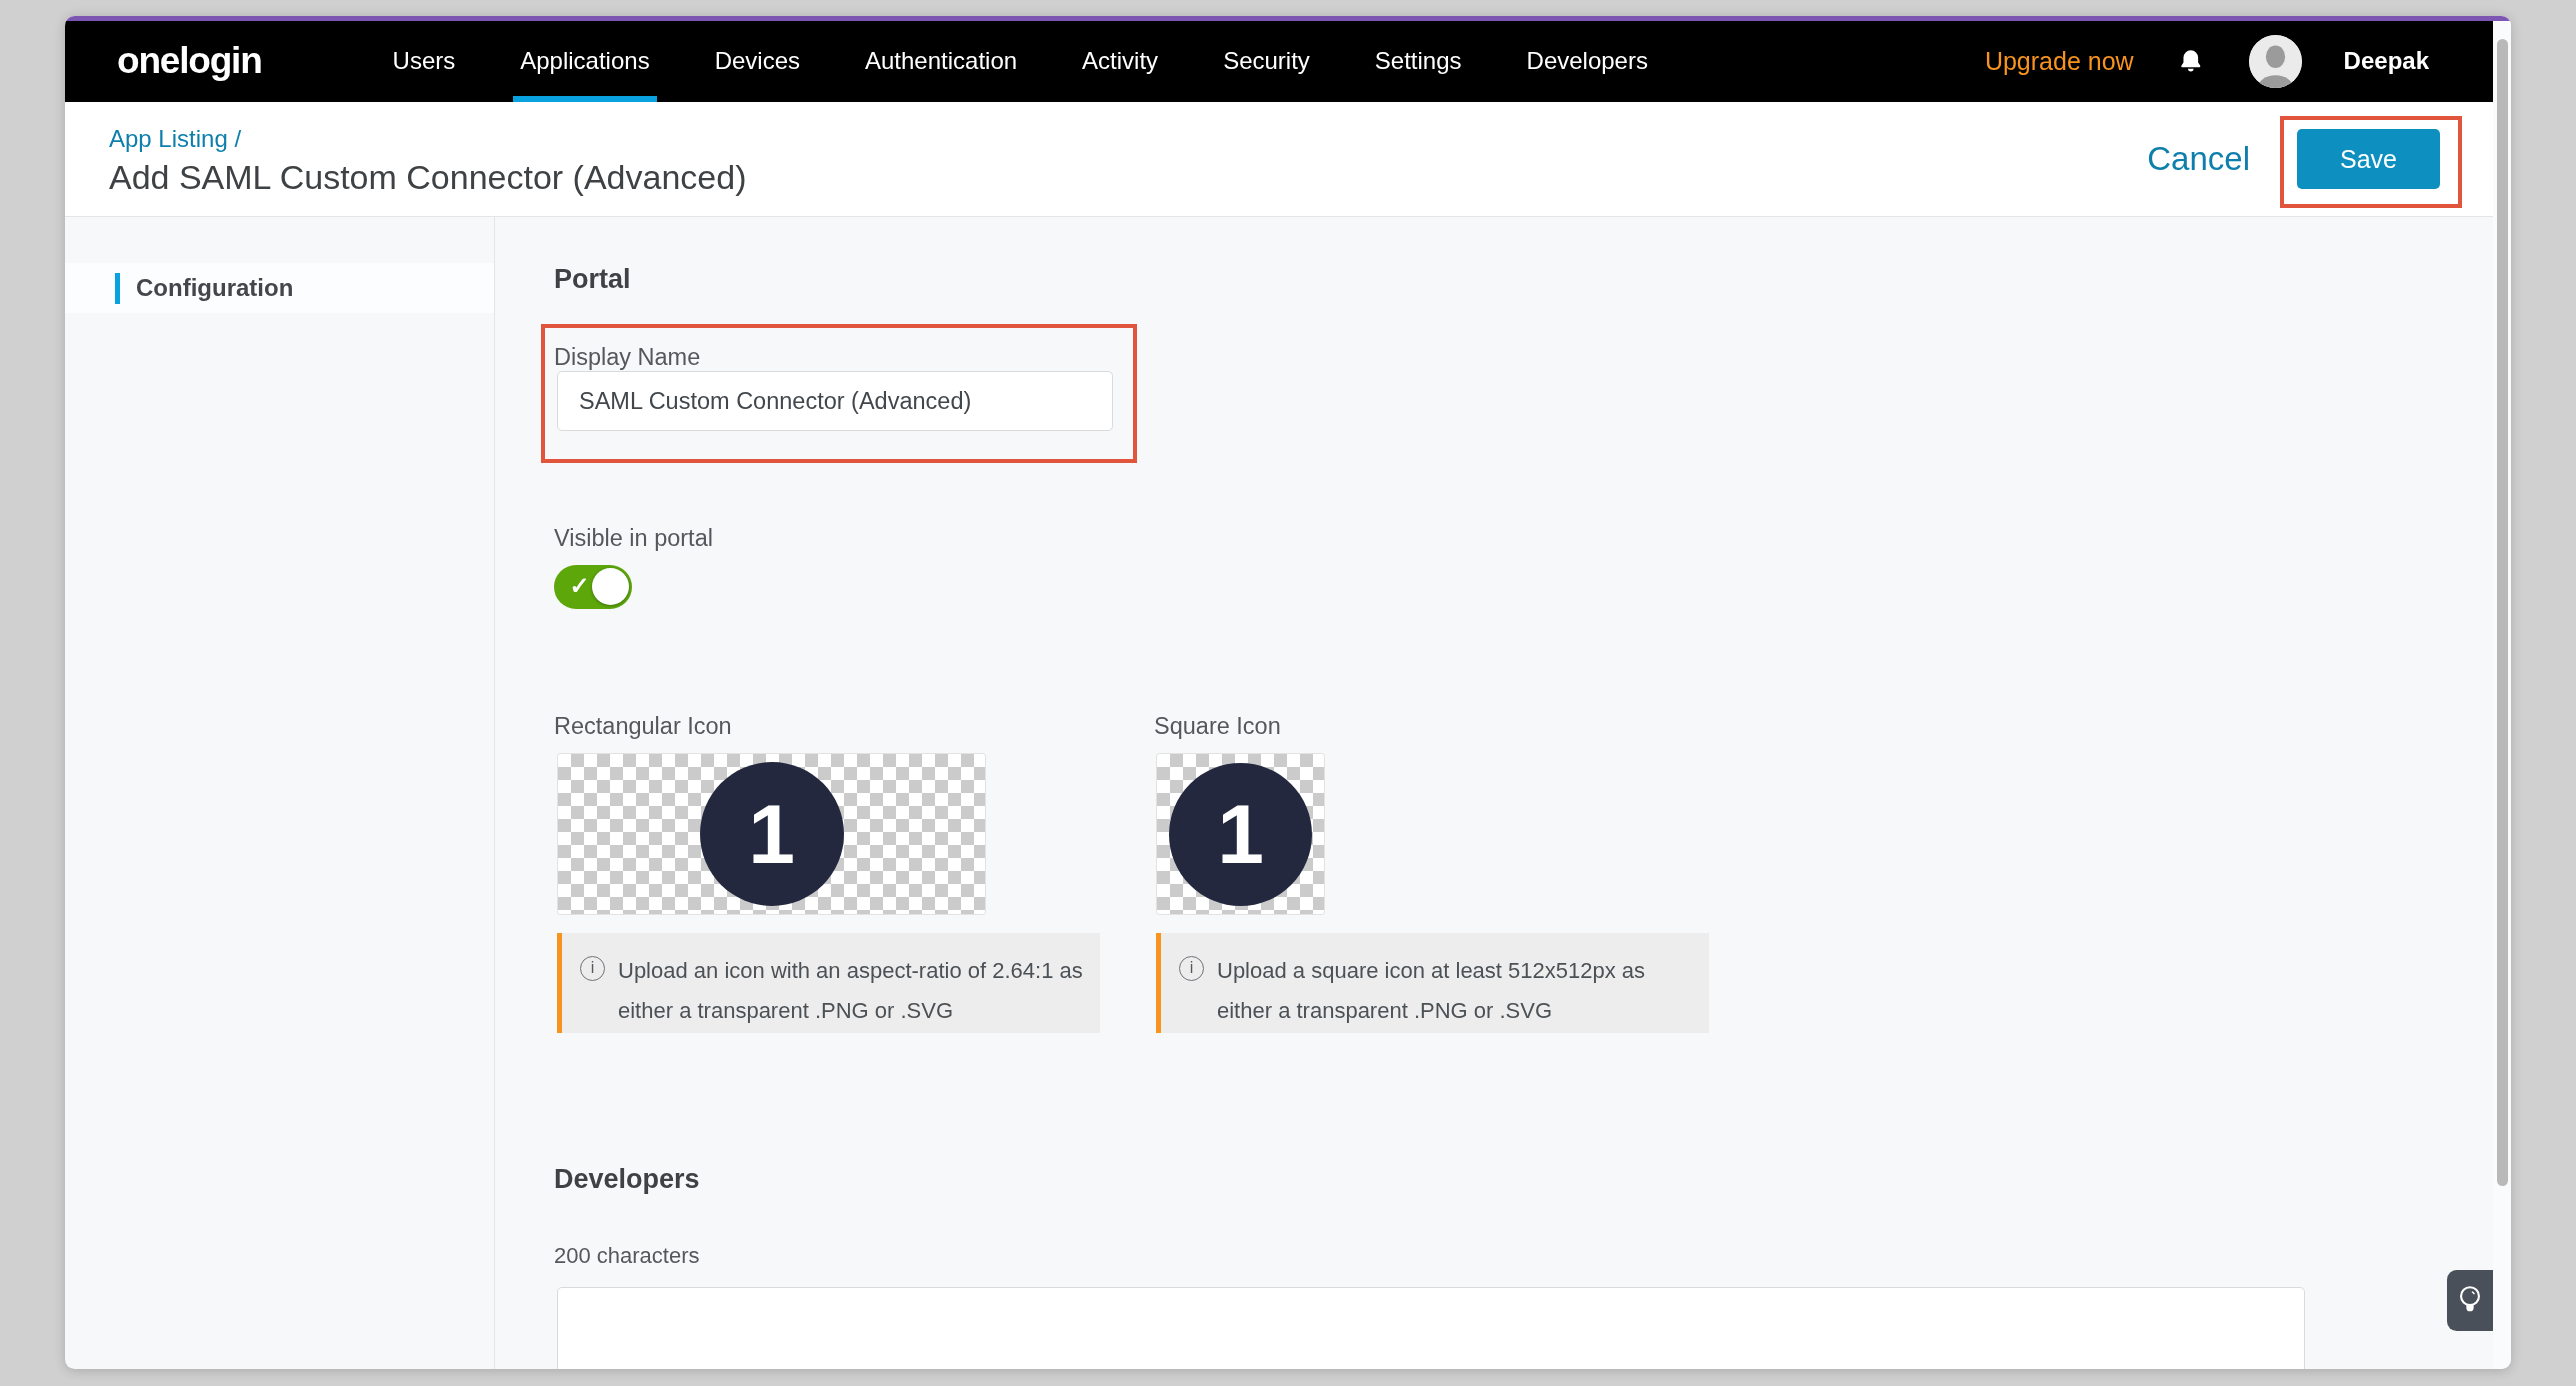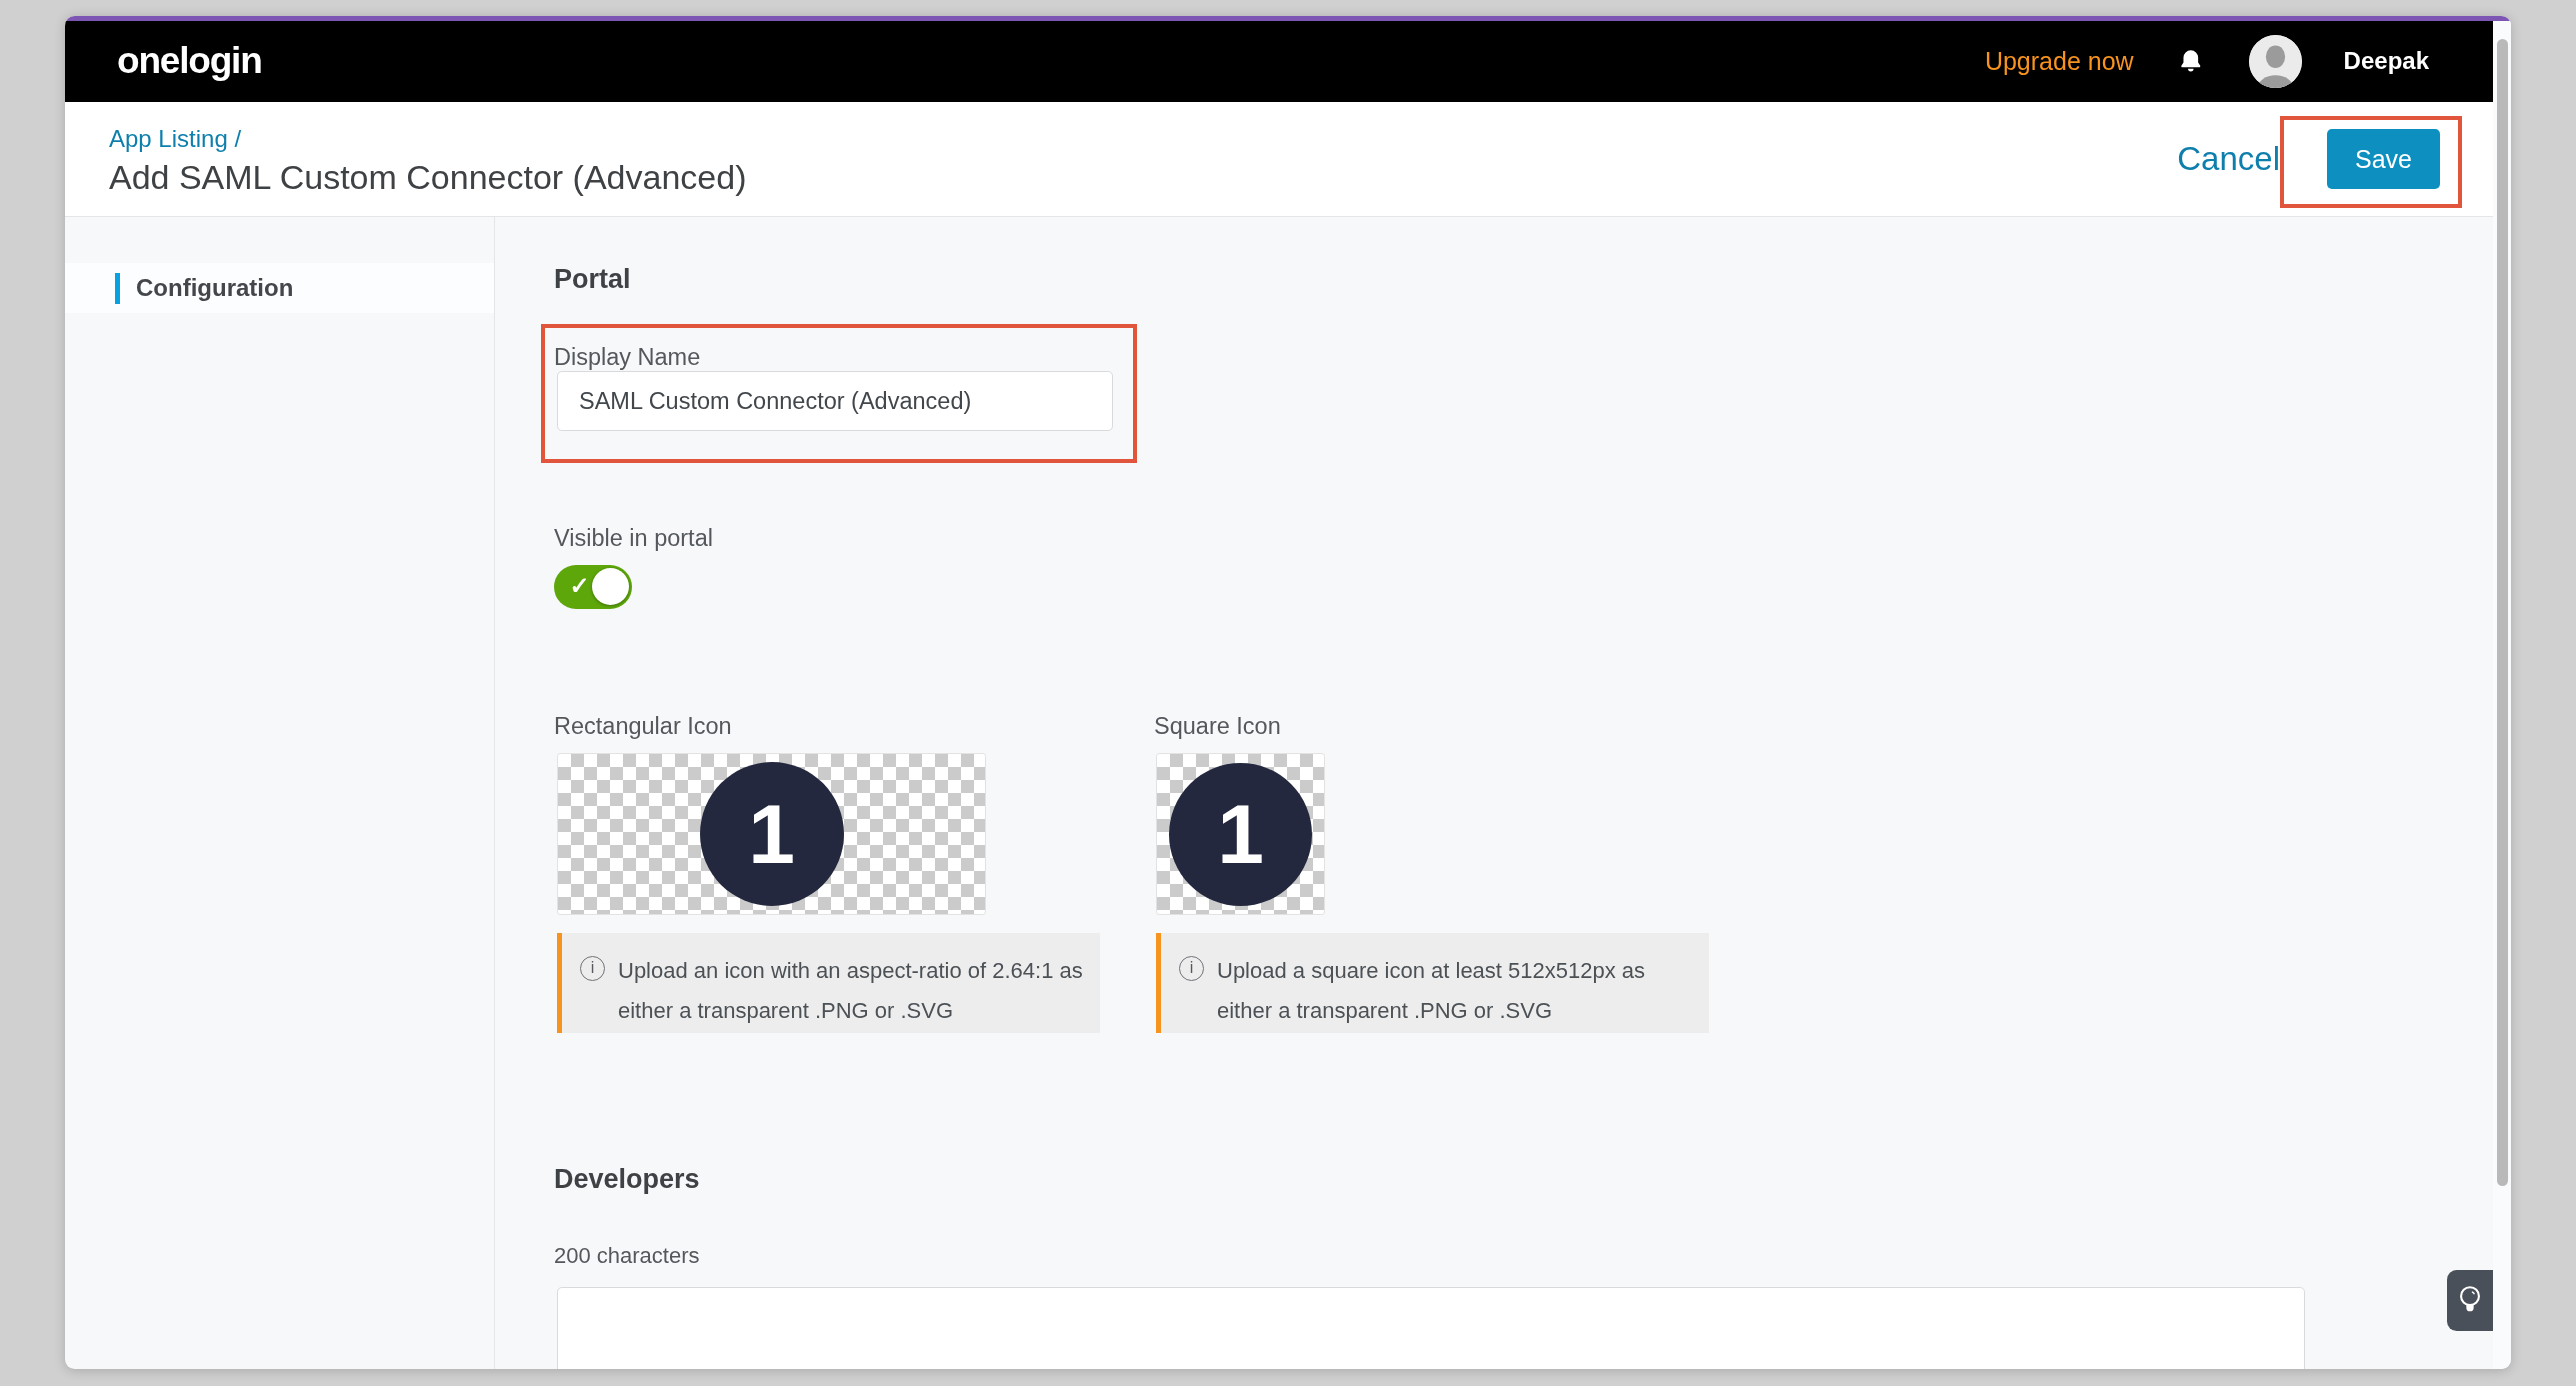"Users" div.nav-links { html: none -> <div> <span>Users</span> <span>Applications</span> <span>Devices</span> <span>Authentication</span> <span>Activity</span> <span>Security</span> <span>Settings</span> <span>Developers</span> </div> }
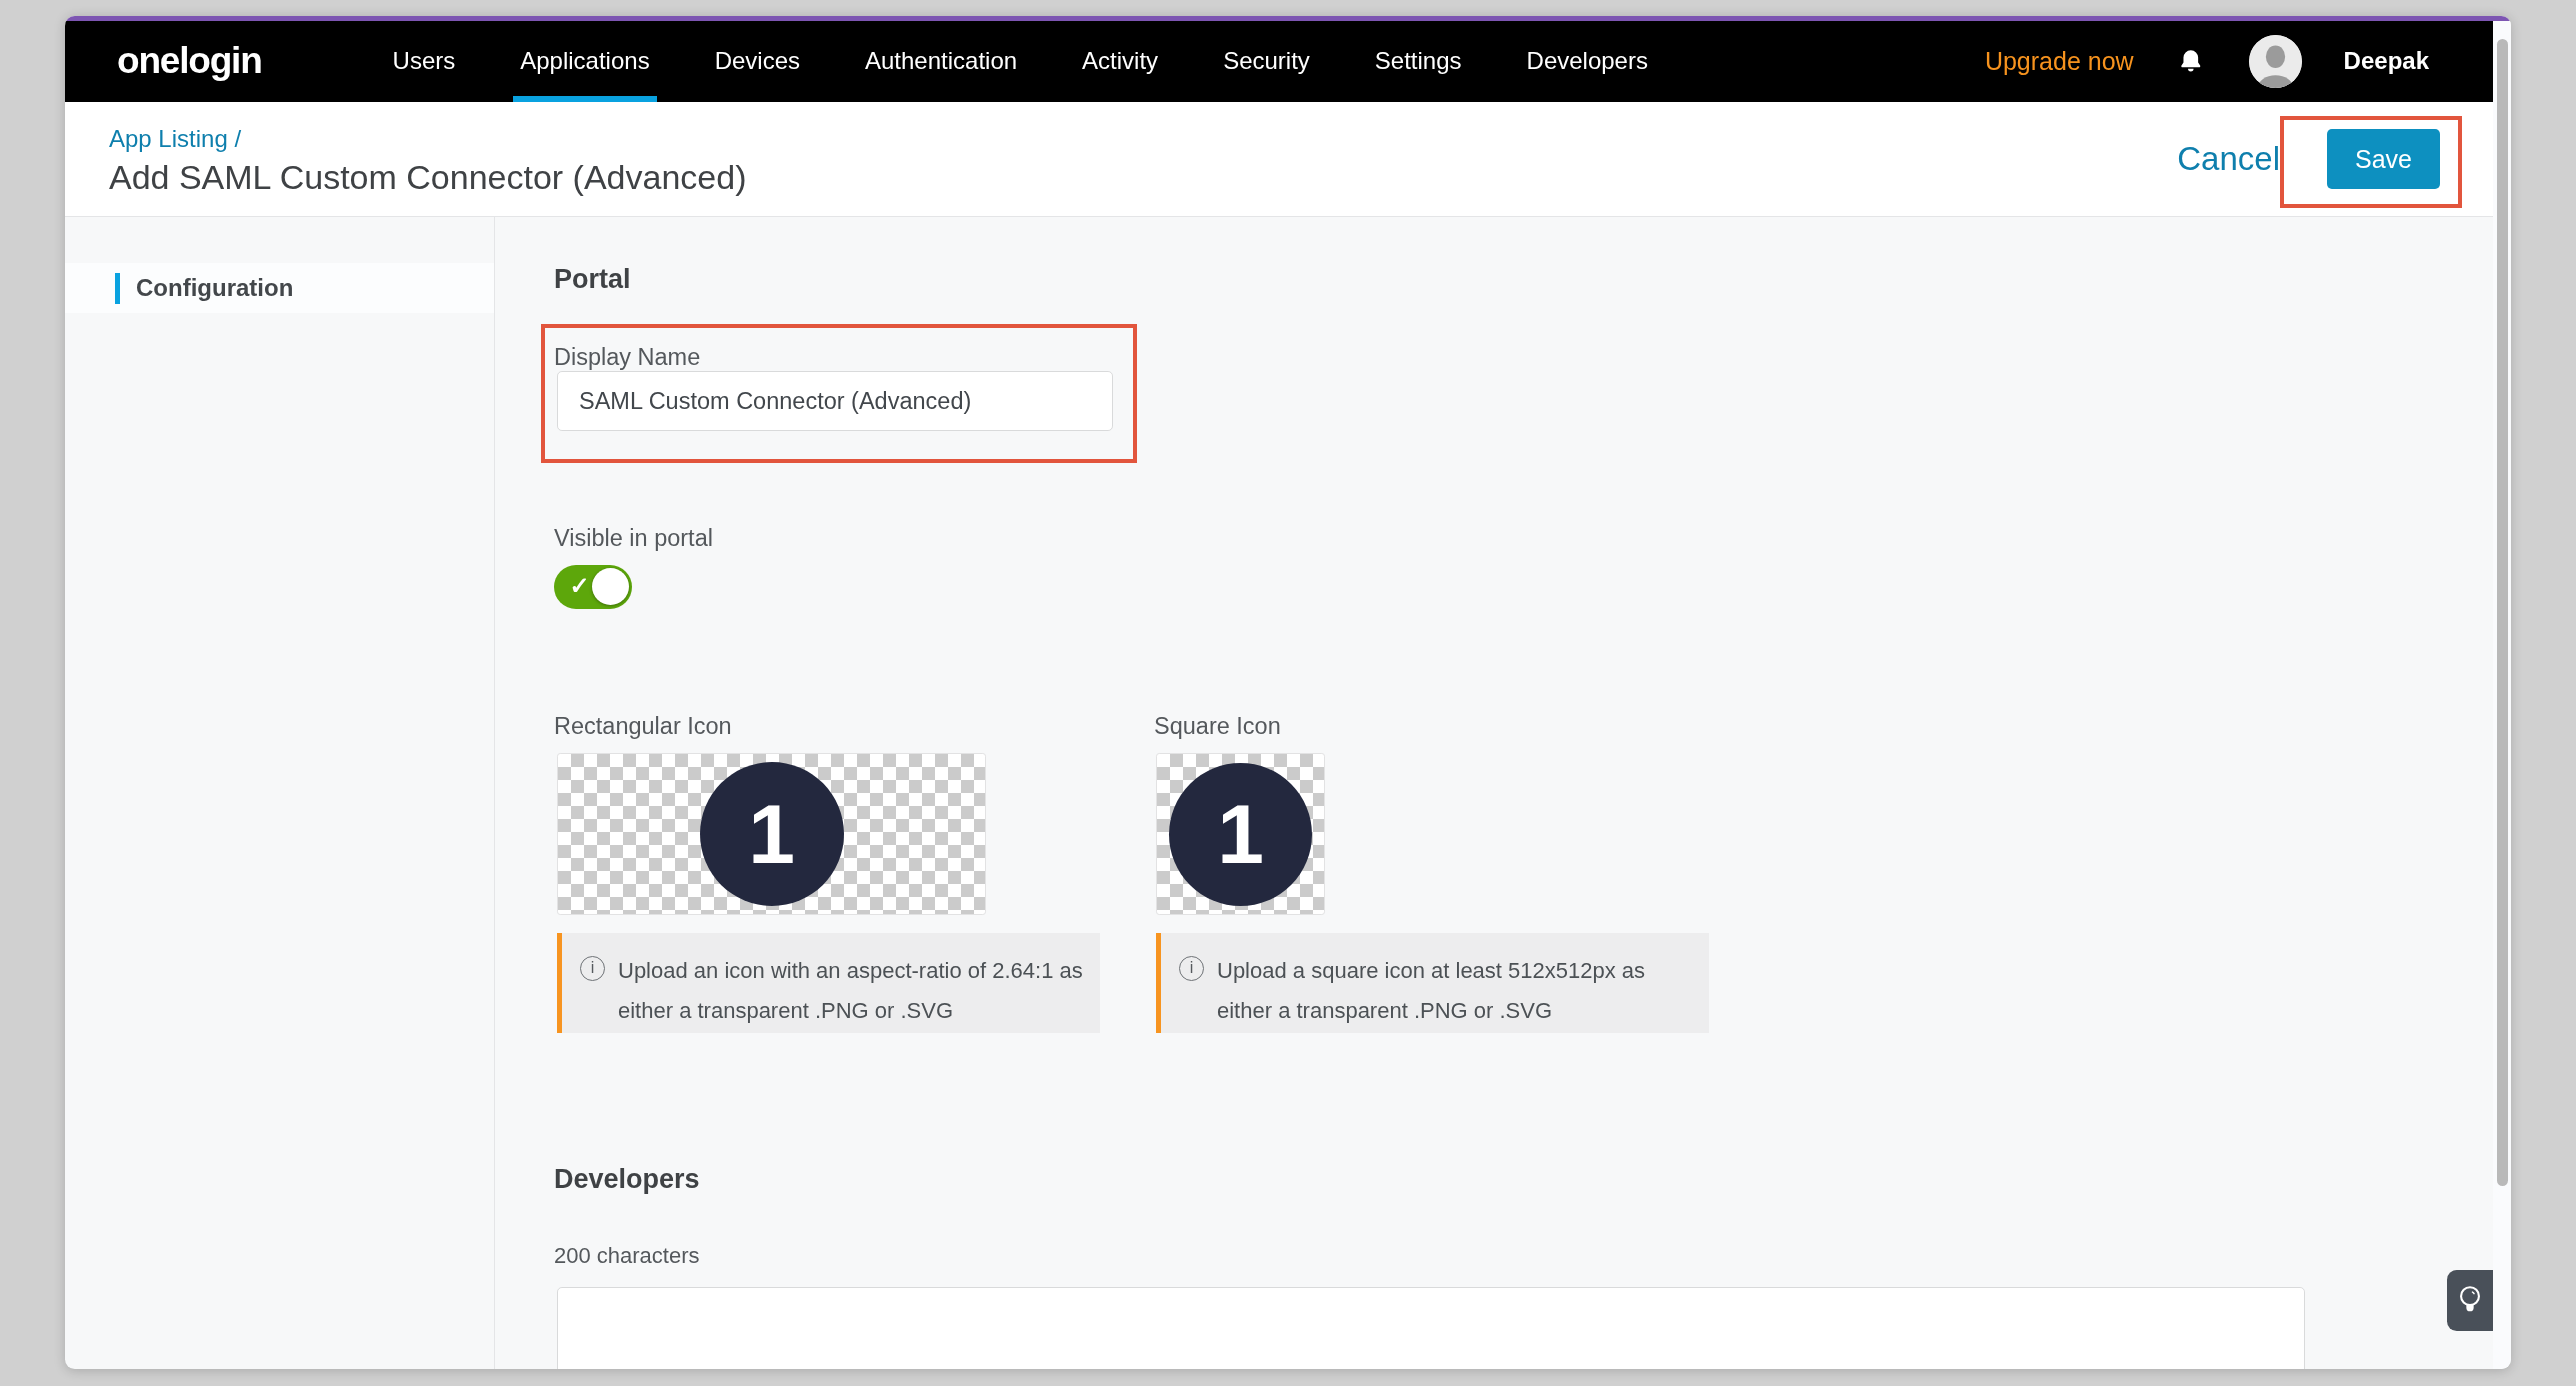"Save" .save-btn { width: 113px -> 143px }
